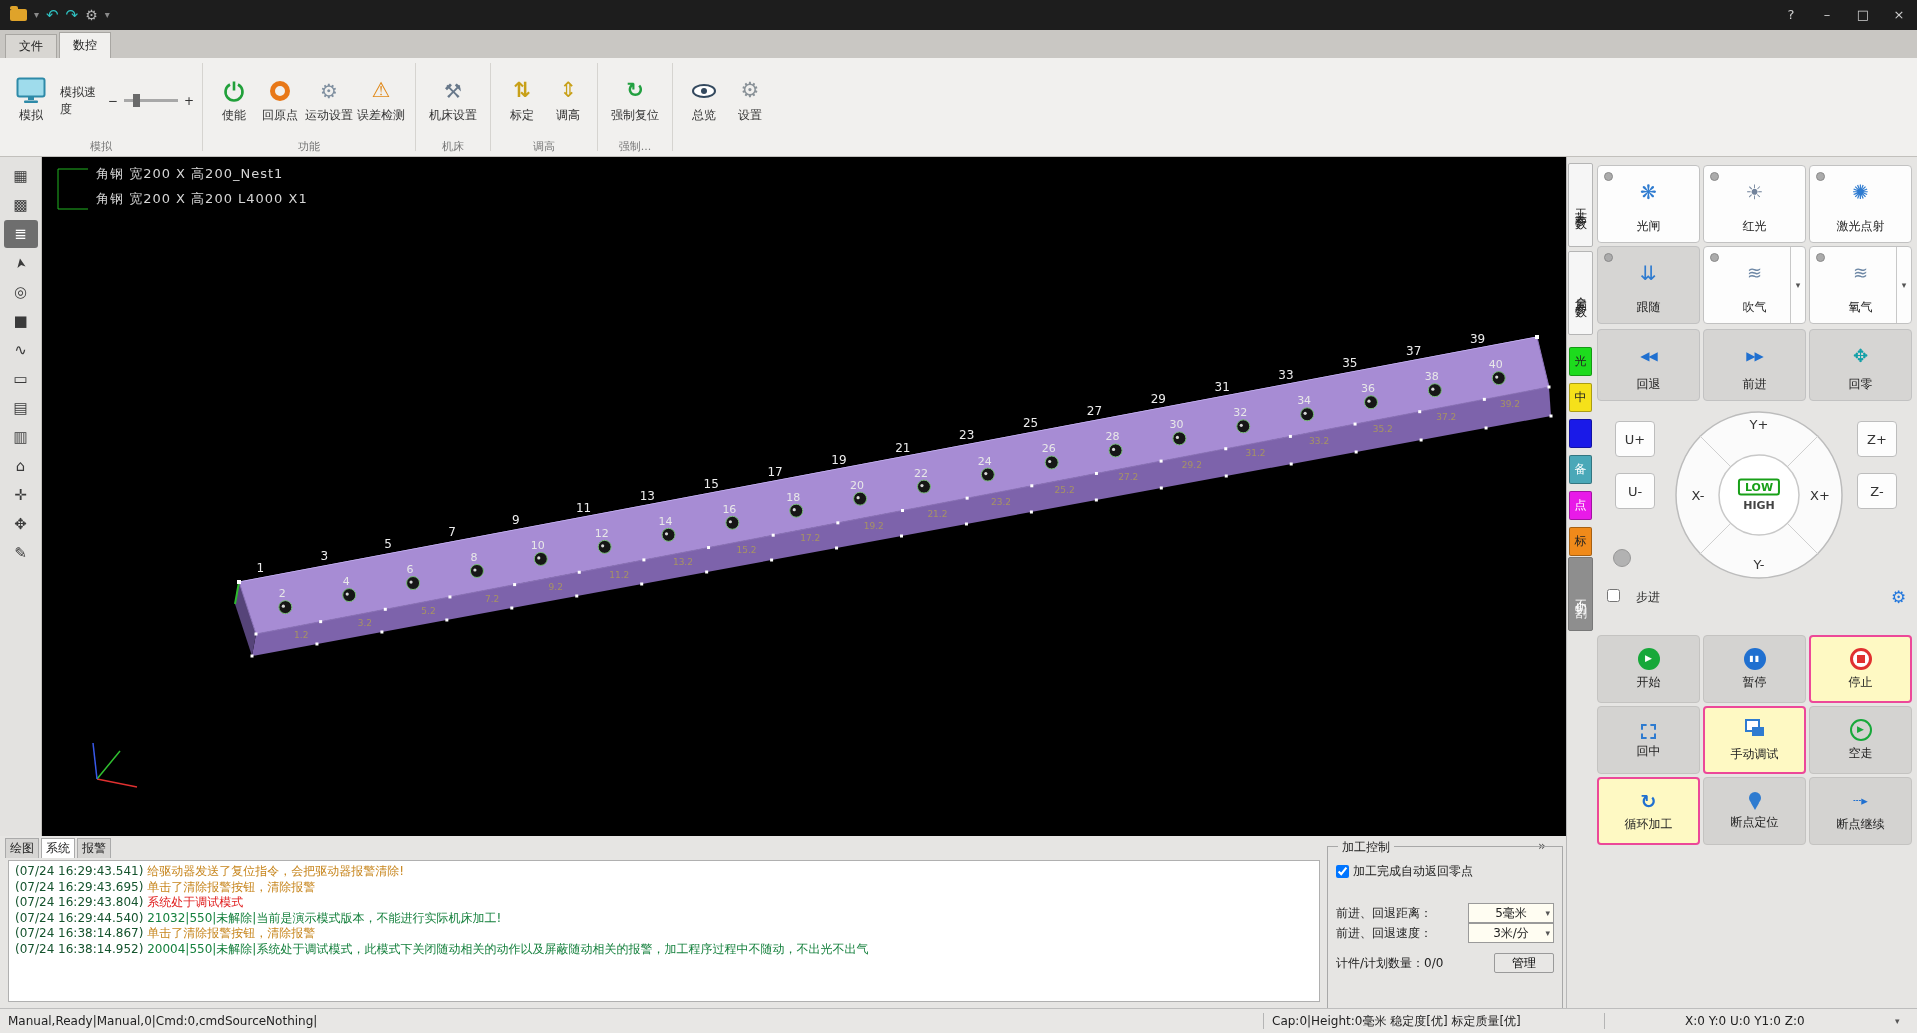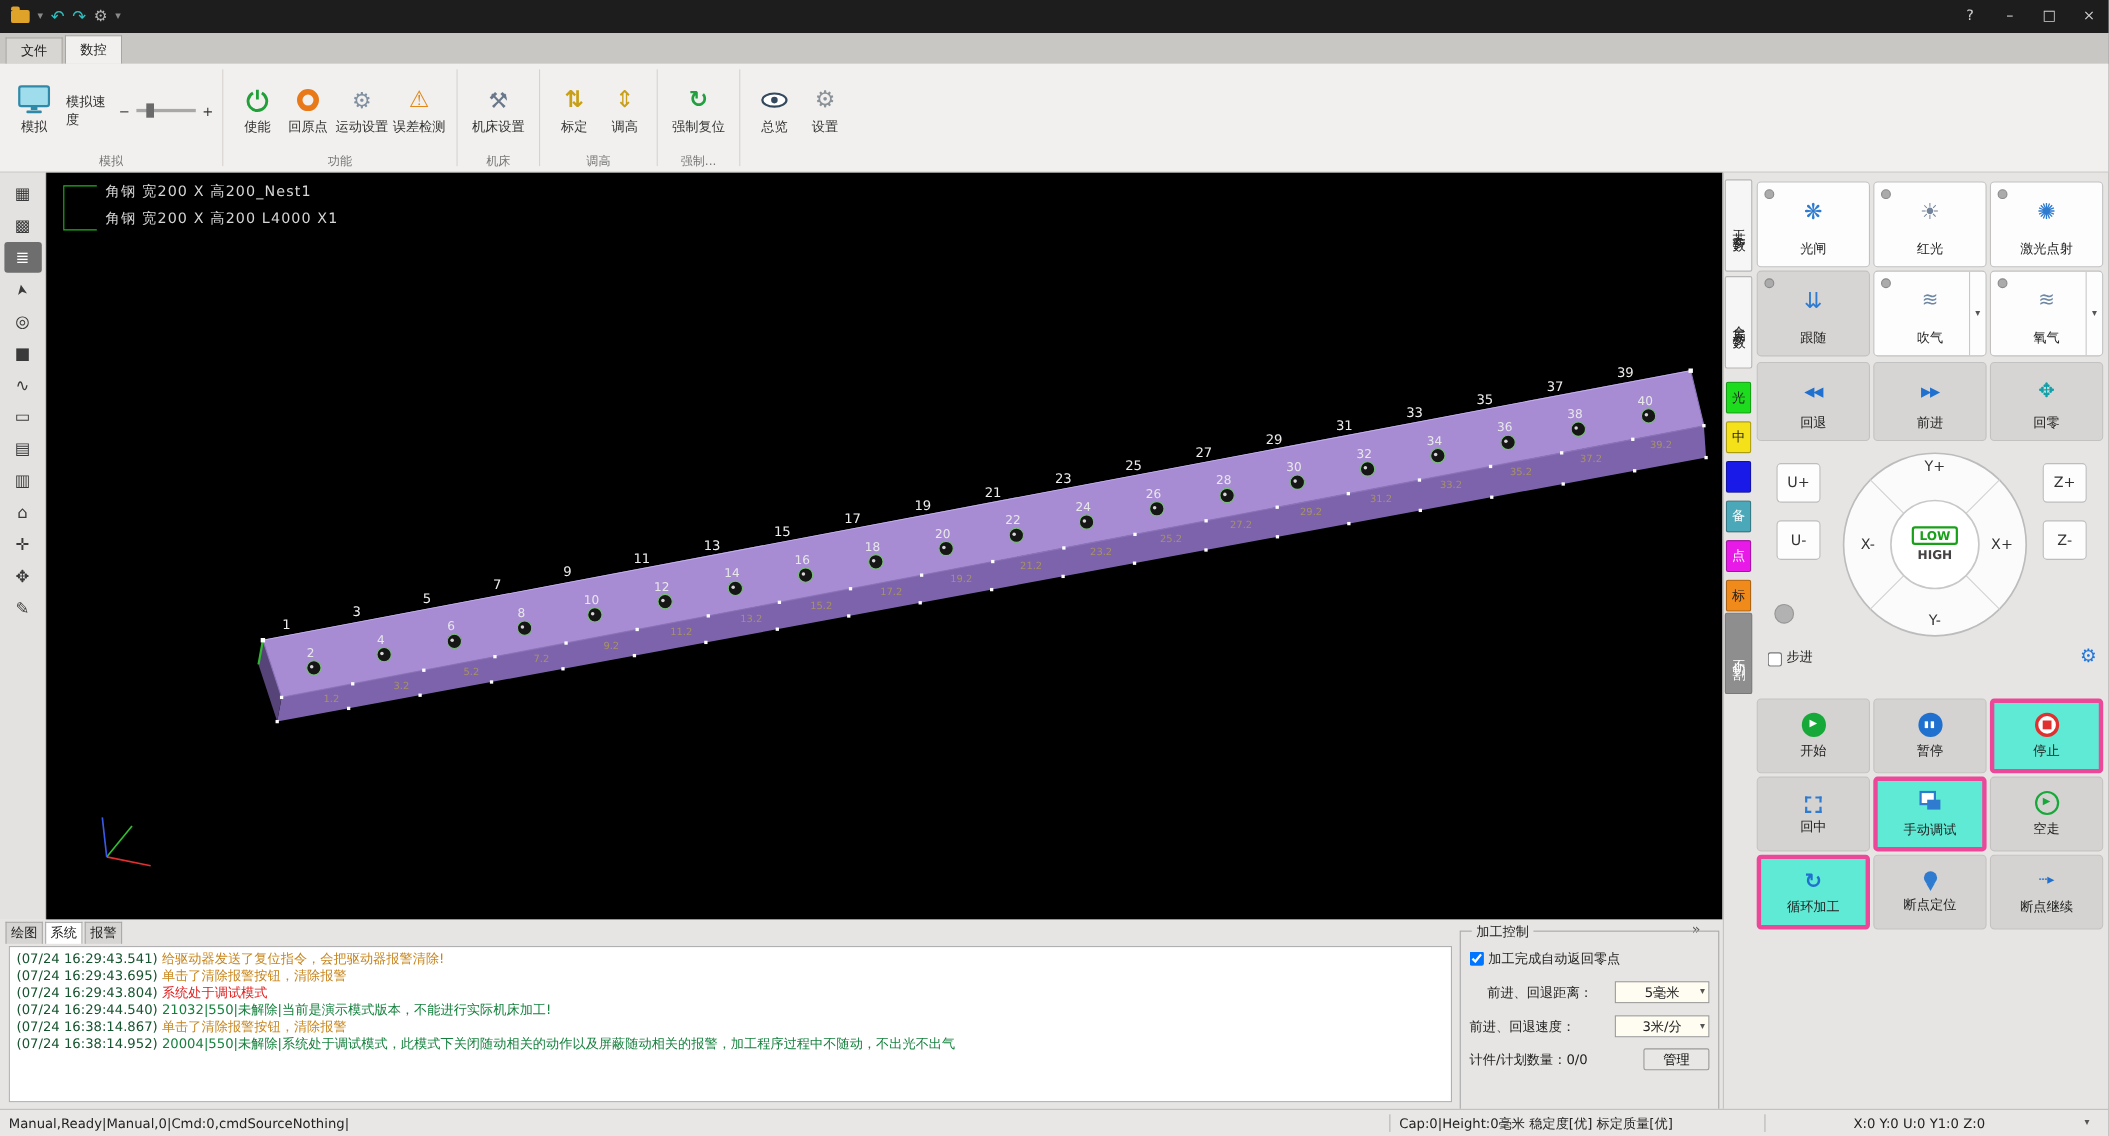"步进" .steprow { align-items: flex-end -> flex-start; gap: 4px -> 16px }
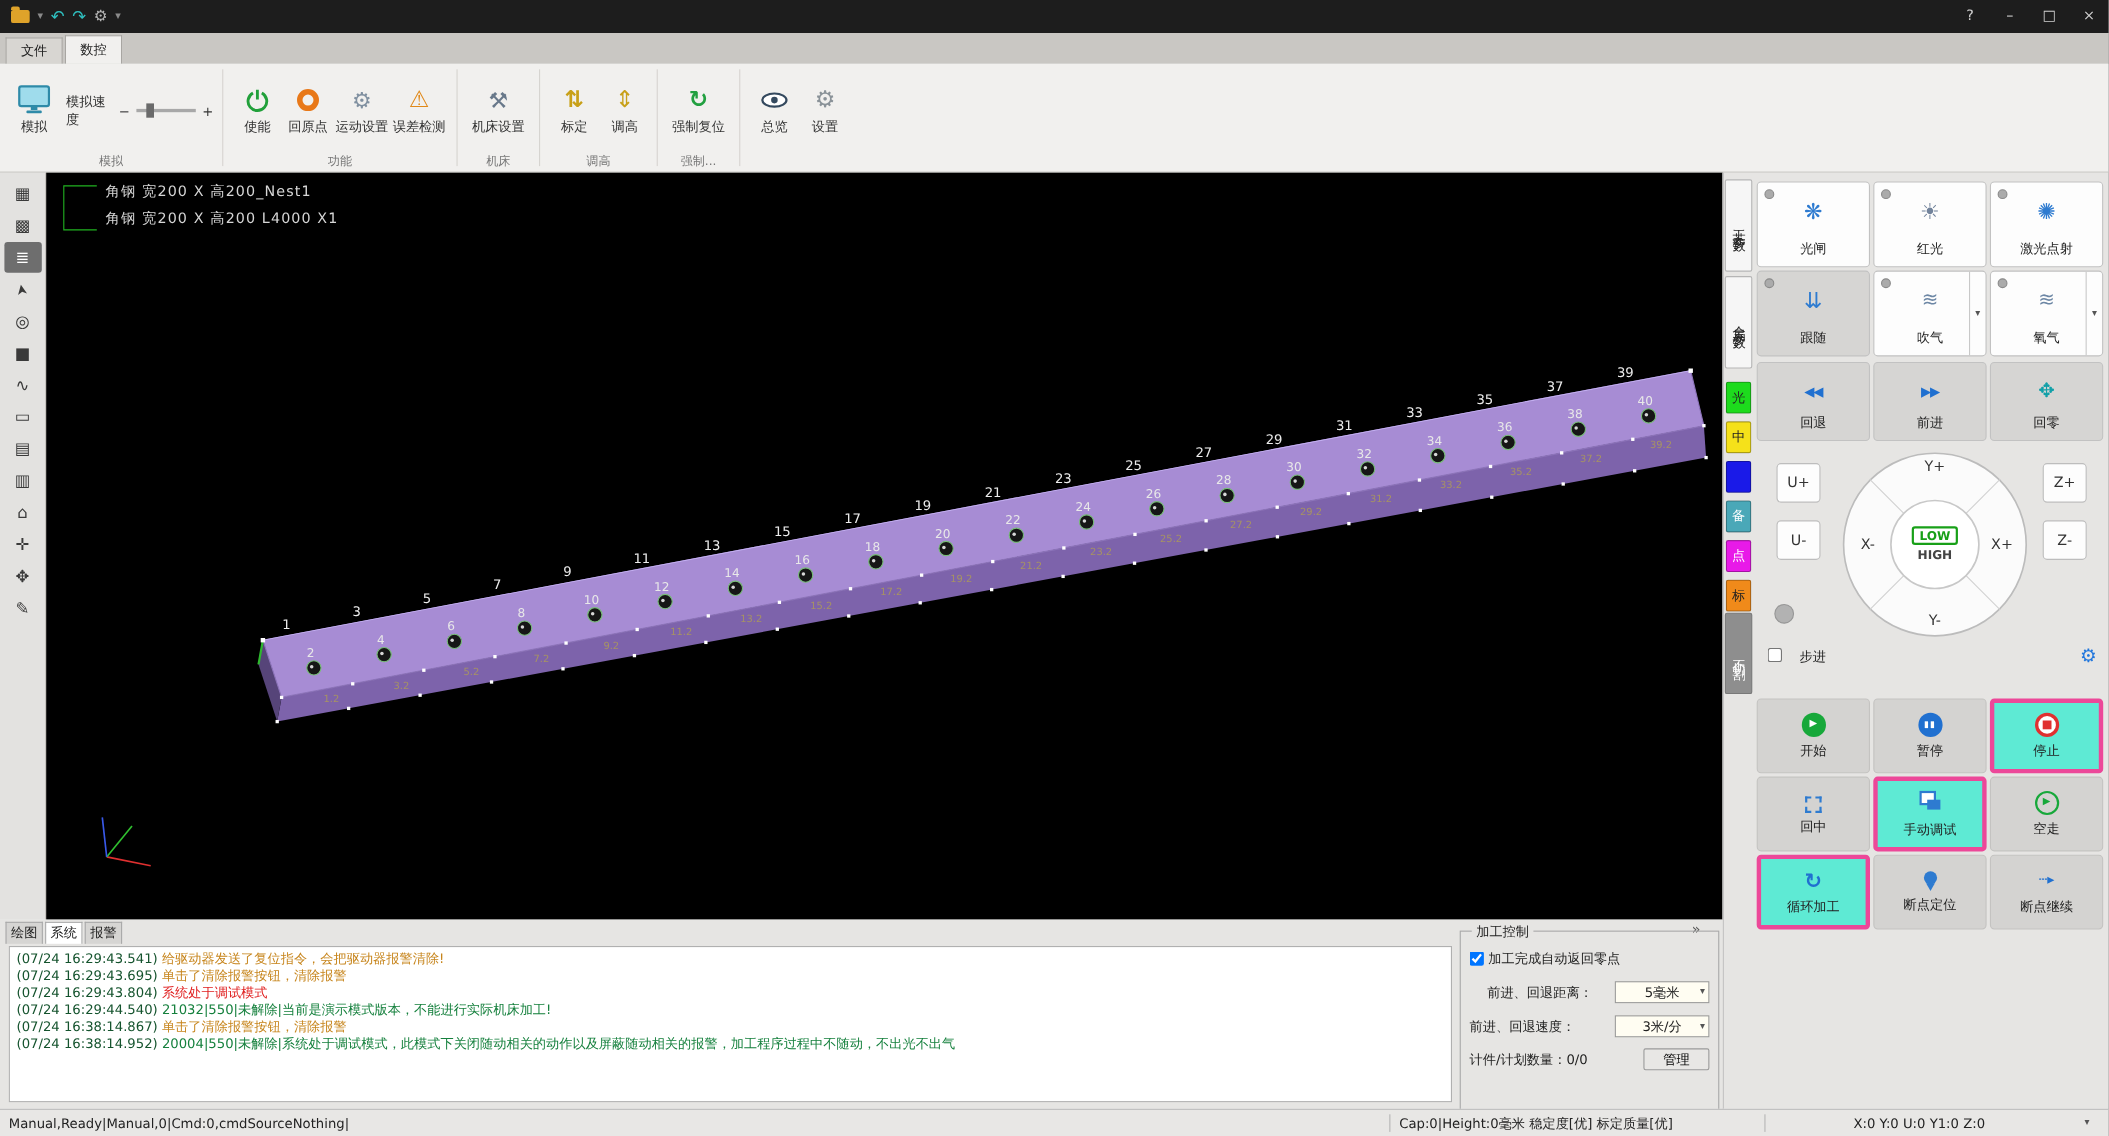"停止" .ctl.w { background: #5eead4 -> #fef9c3; border: 4px solid #ec4899 -> 2px solid #ec4899 }
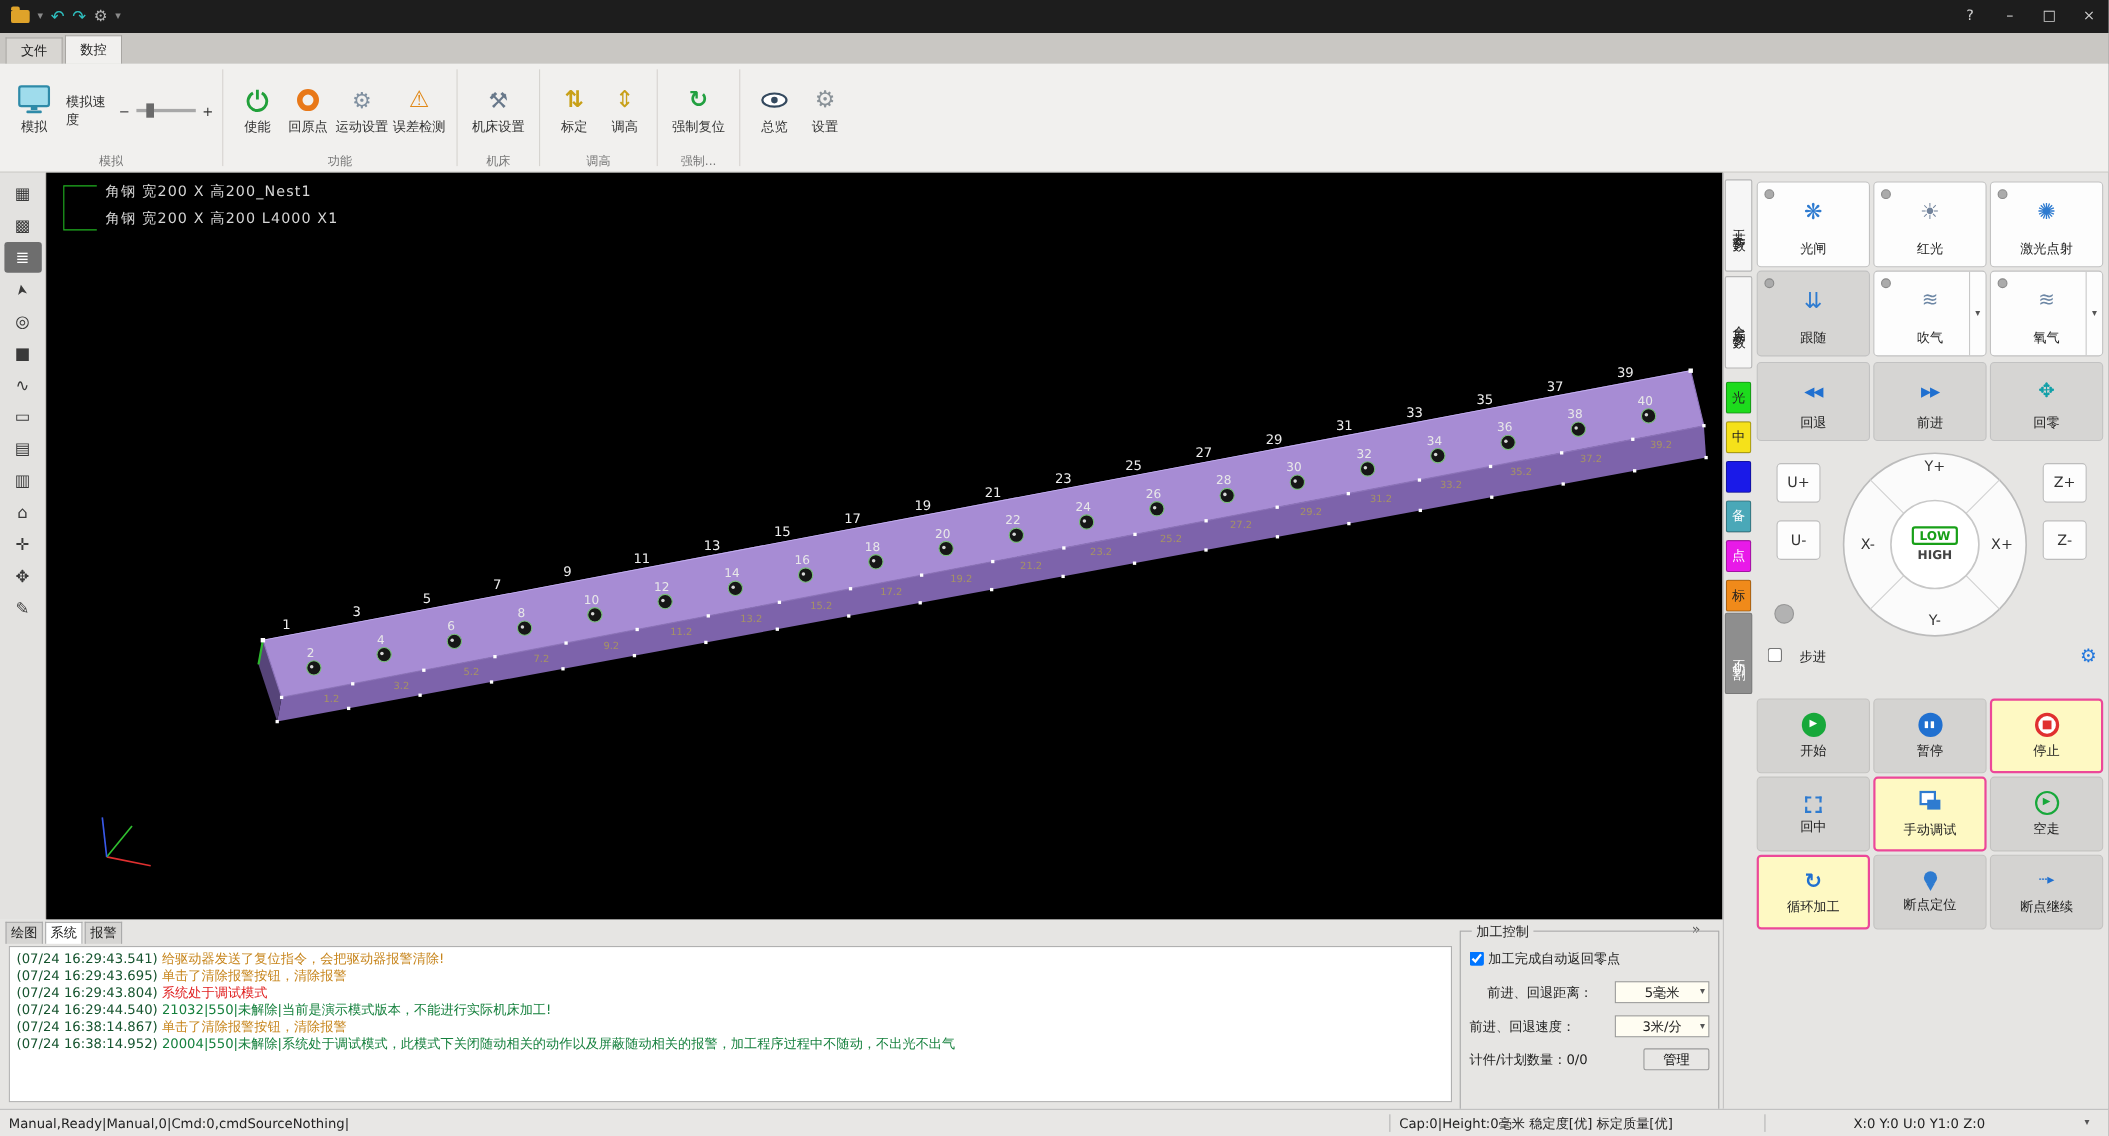"前进、回退距离：" .gbrow.r2 { margin-left: 16px -> none; top: 45px -> 56px }
